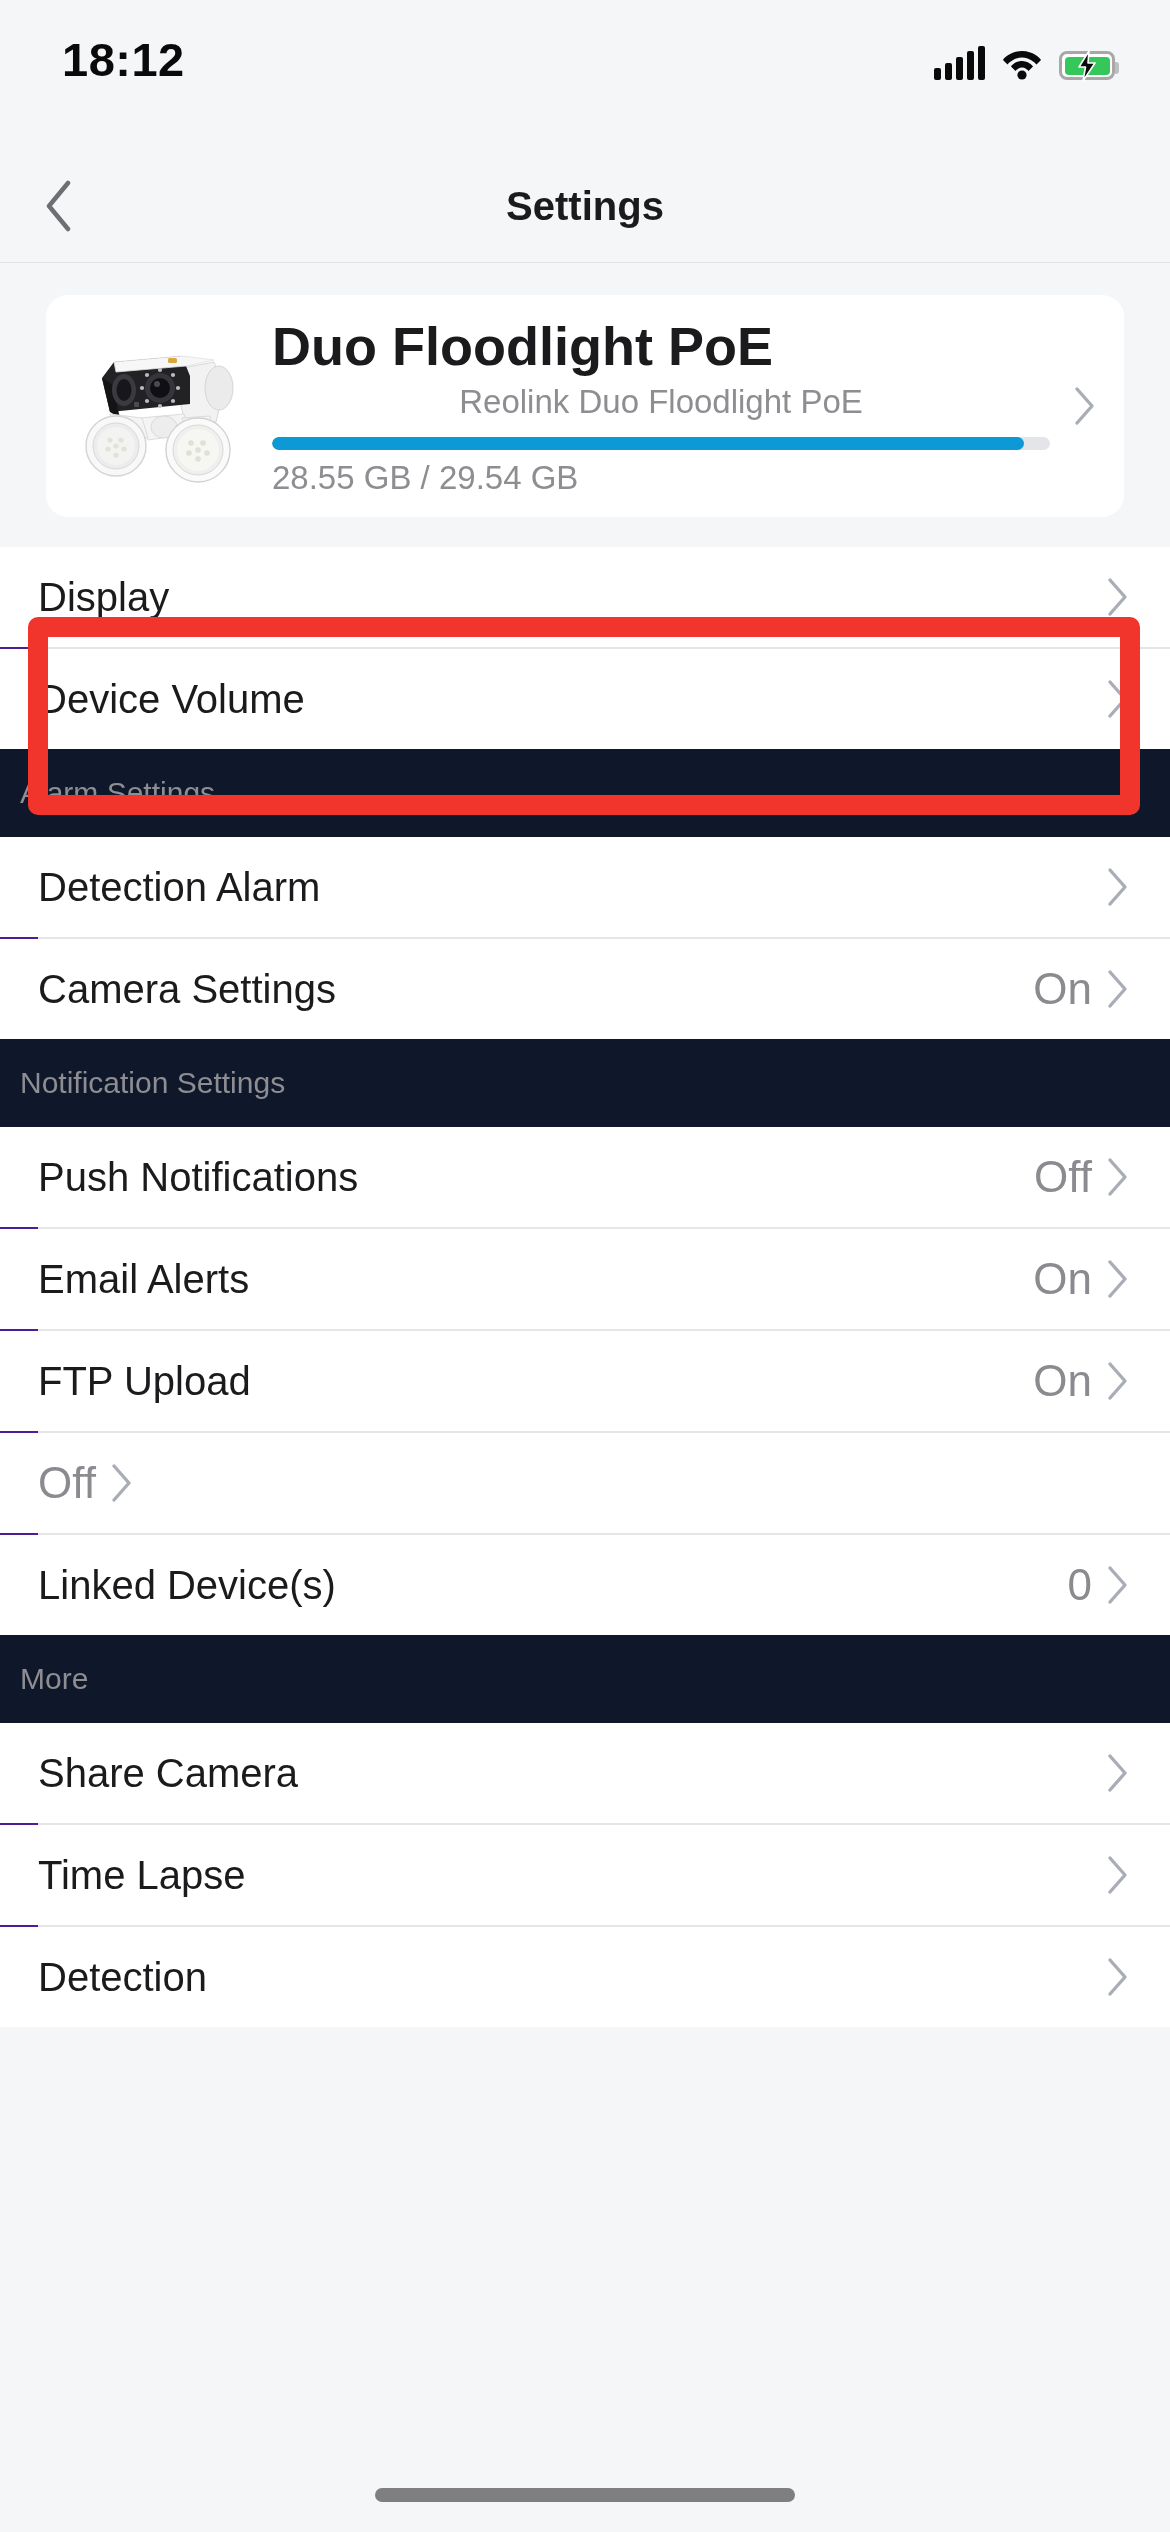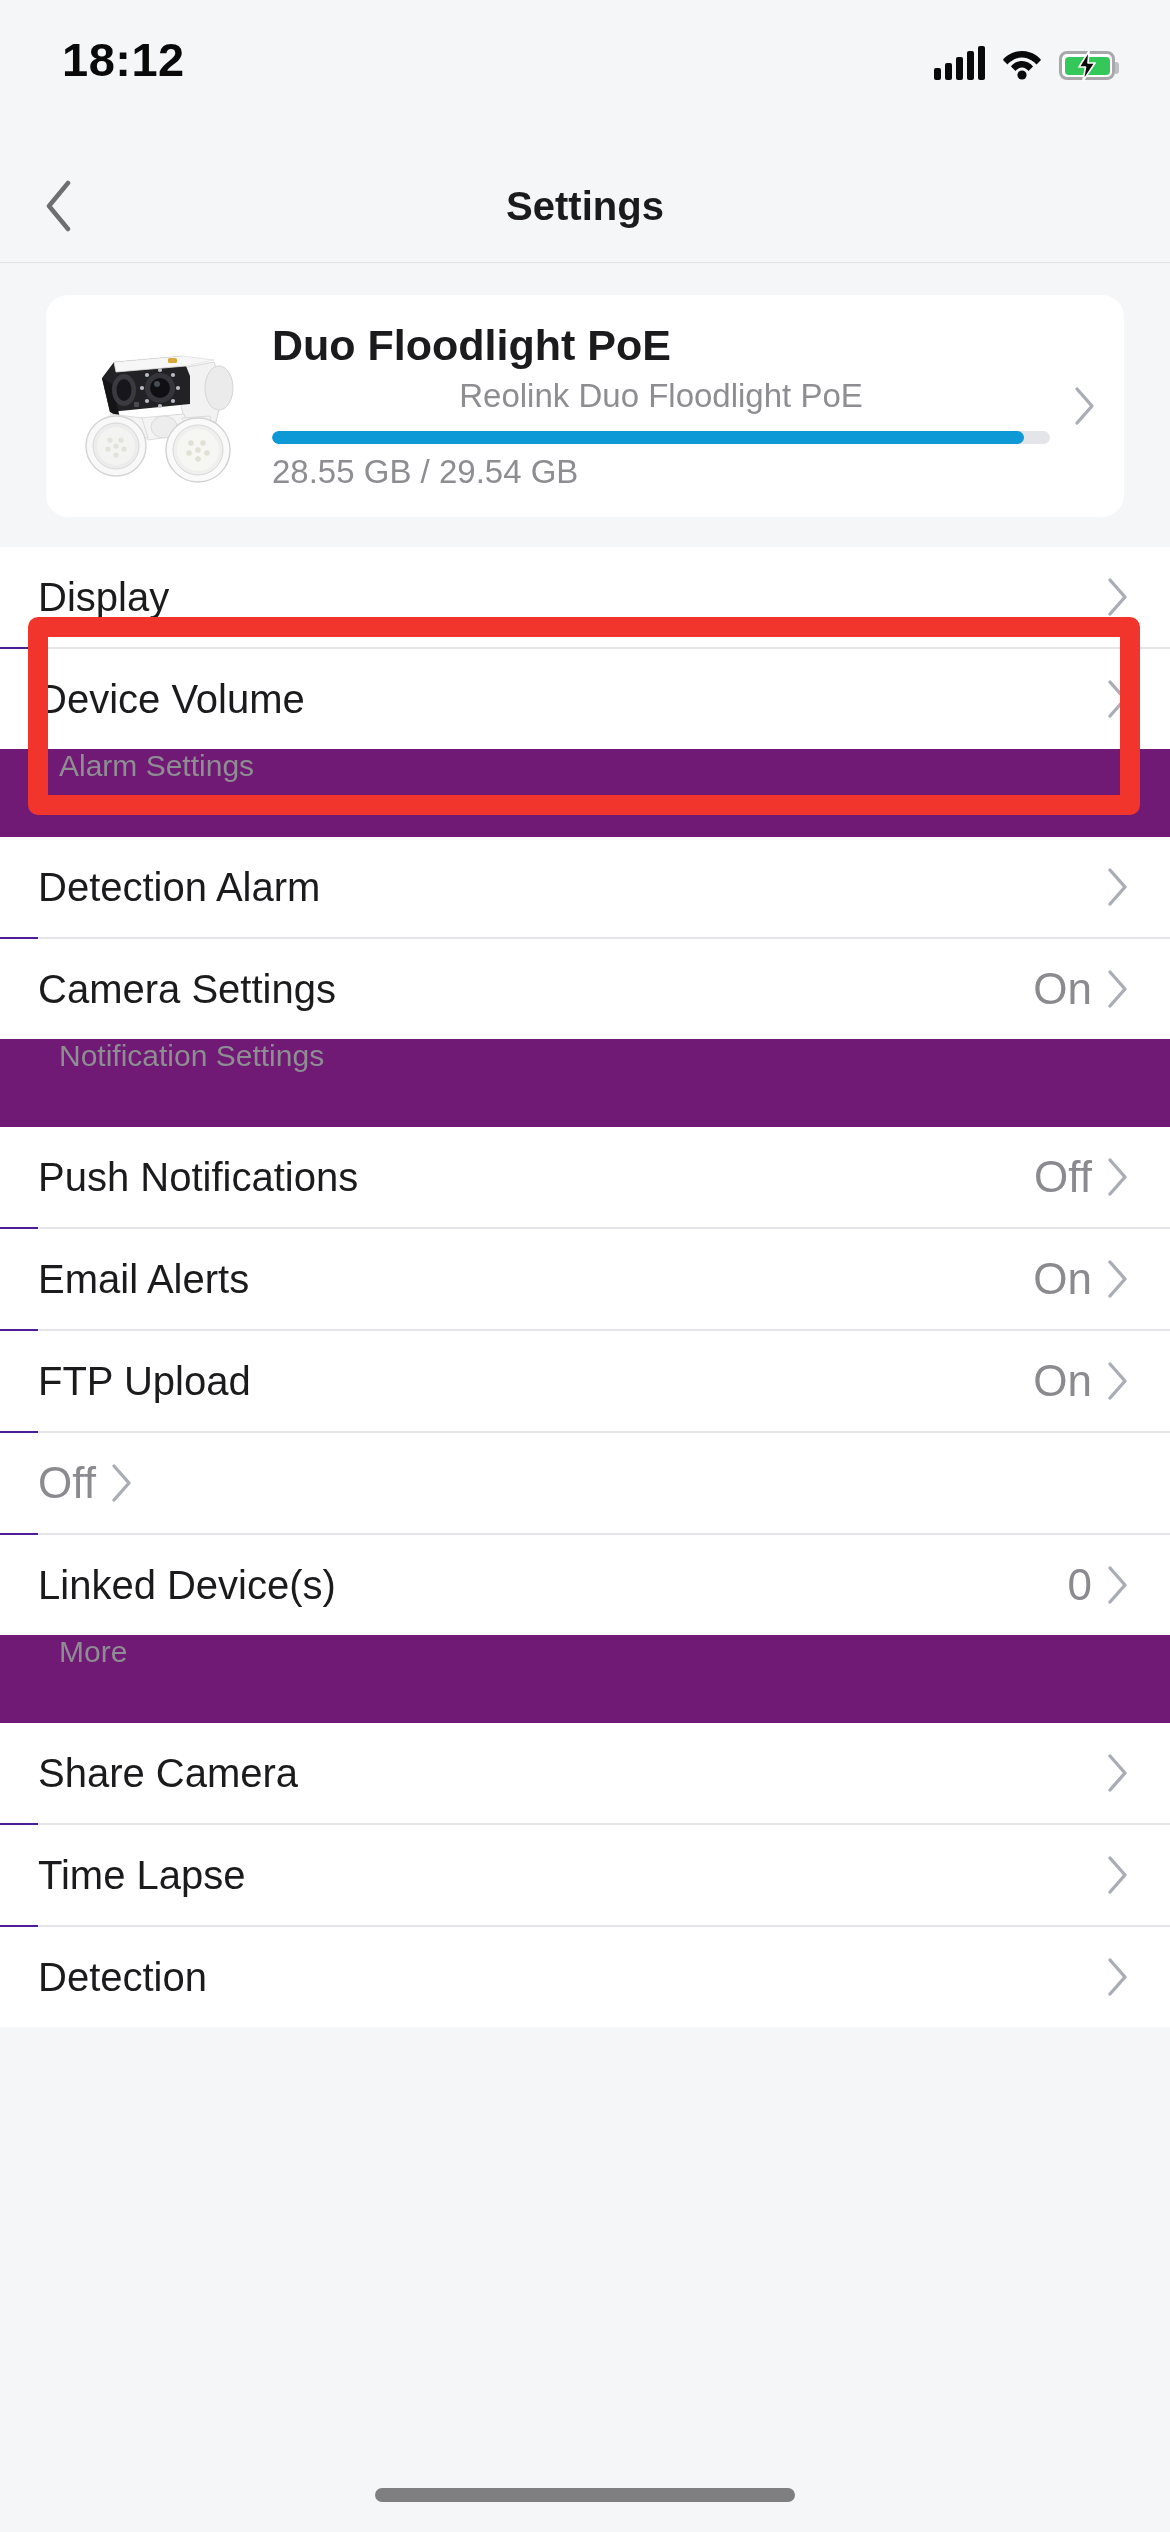"Duo Floodlight PoE" .dev-title { font-size: 43px -> 54px }
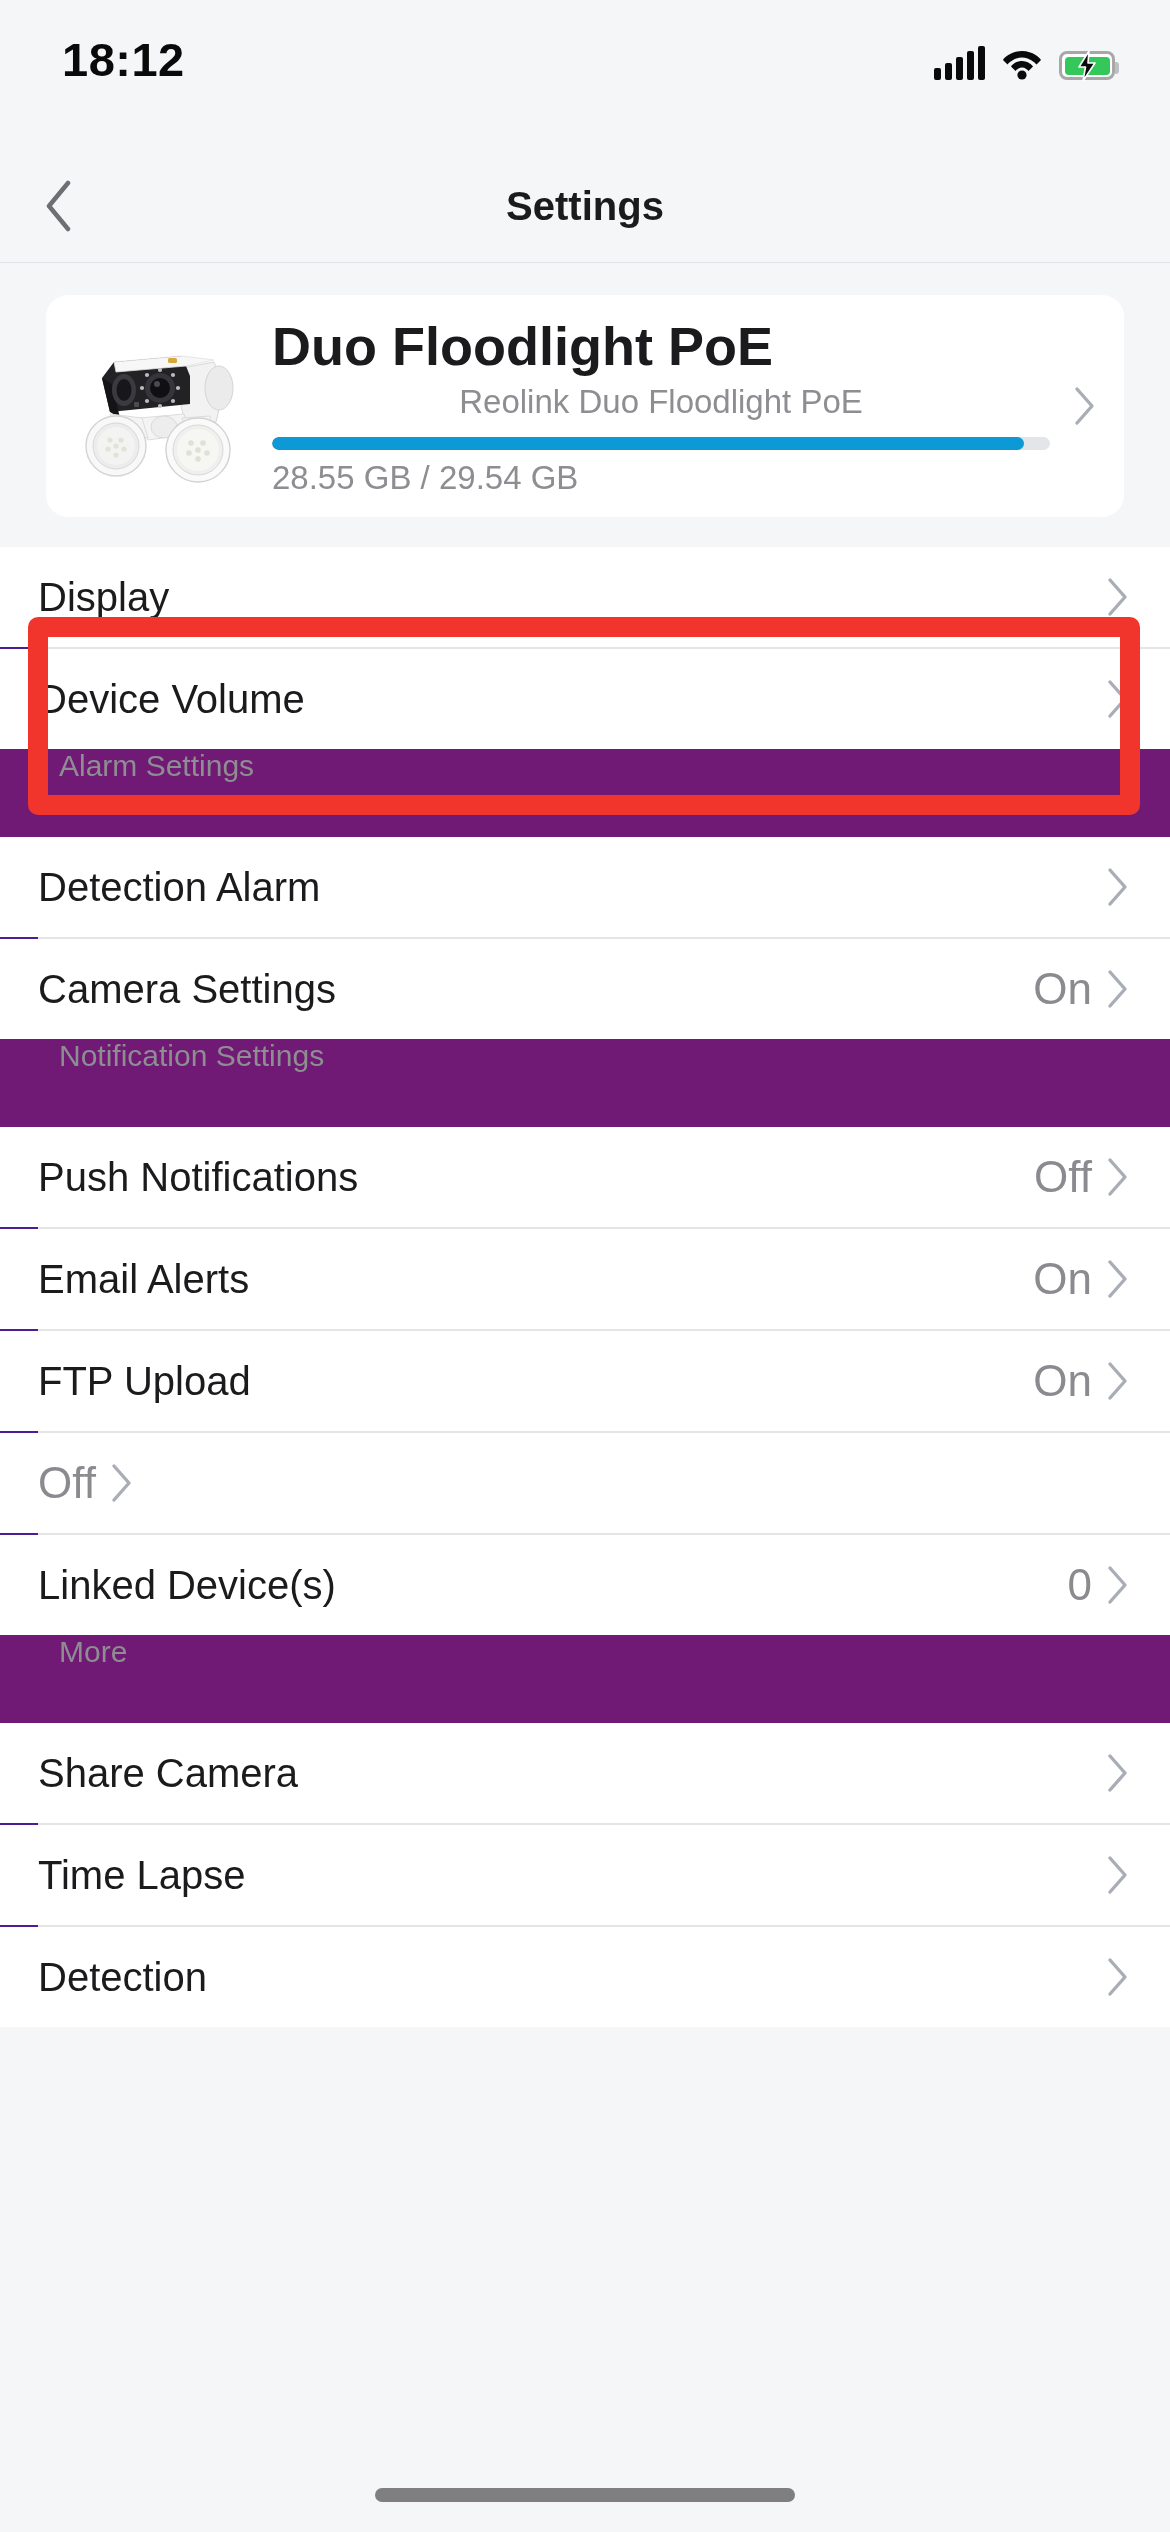"Alarm Settings" .section-head { align-items: none -> center; background: #701a75 -> #0f172a; padding: 0 59px -> 0 20px }
